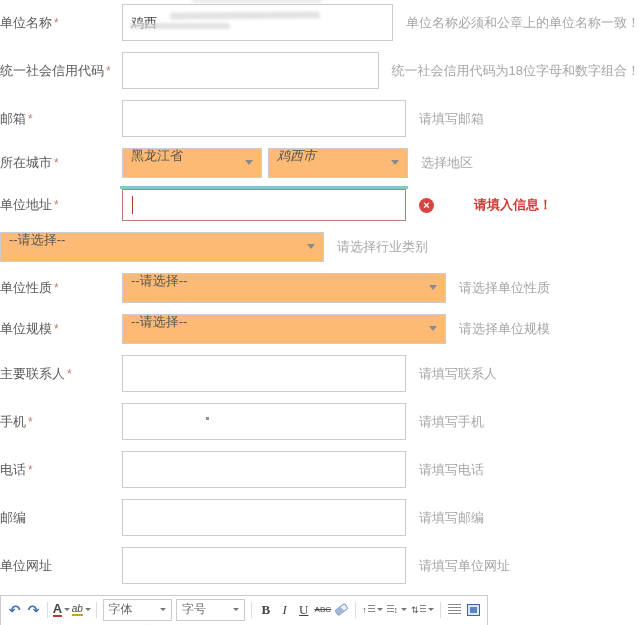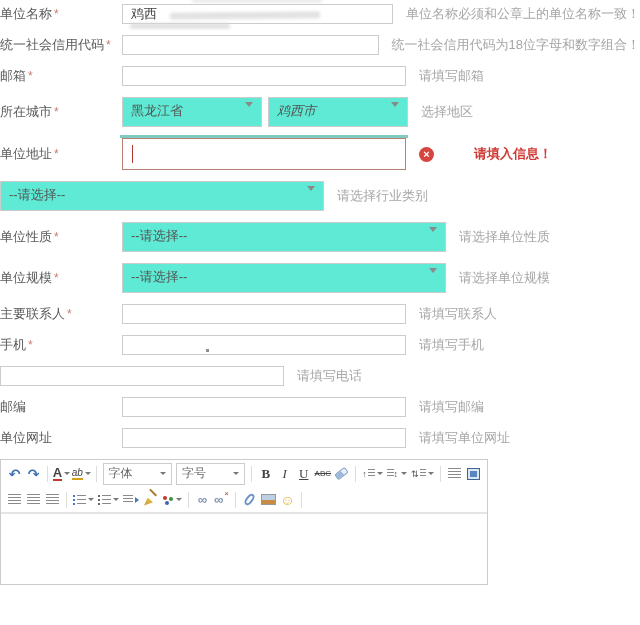"鸡西" .inp { height: 20px -> 37px }
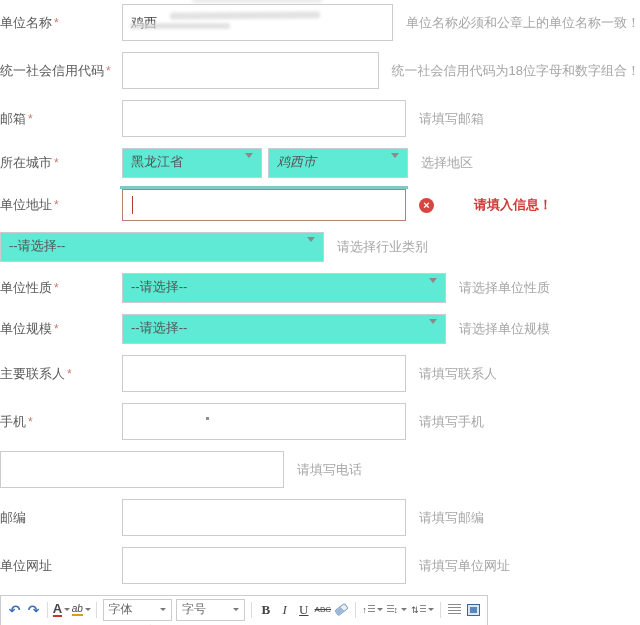"黑龙江省" .sel { align-items: flex-start -> flex-end; background: #5eead4 -> #fdba74; padding: 4px 8px -> 12px 8px }
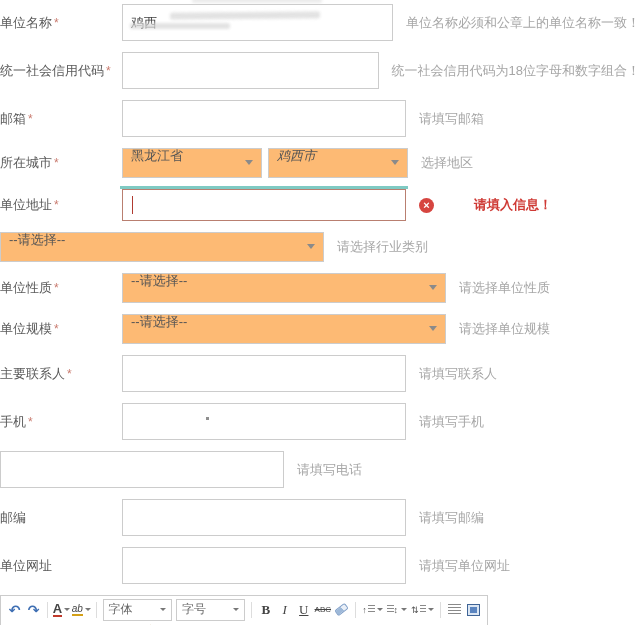"电话 *" div.lab { html: none -> <div><span>电话</span><span>*</span></div> }
